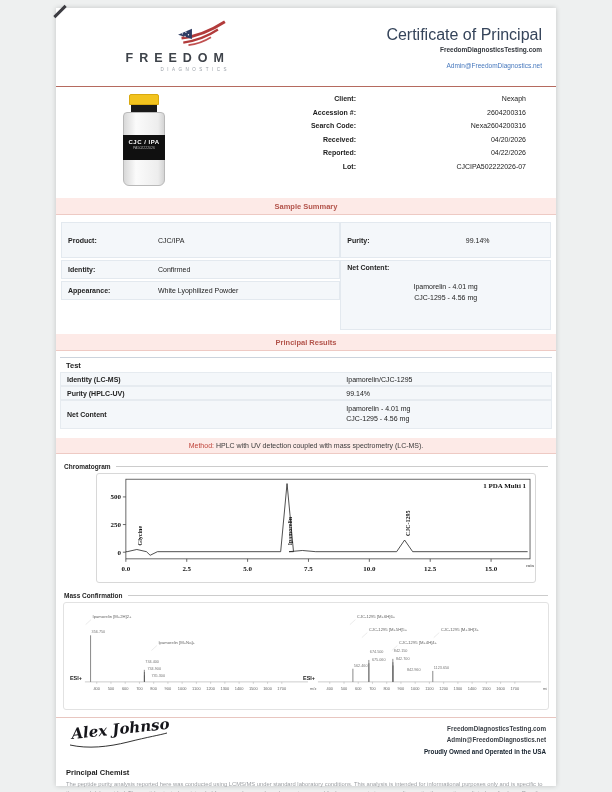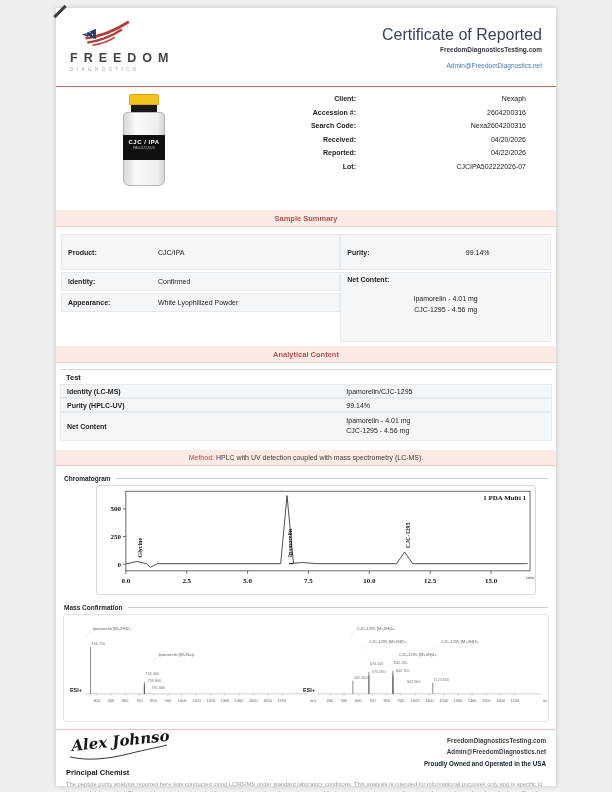"Certificate of Reported" div.coa-title { text: Reported -> Principal }
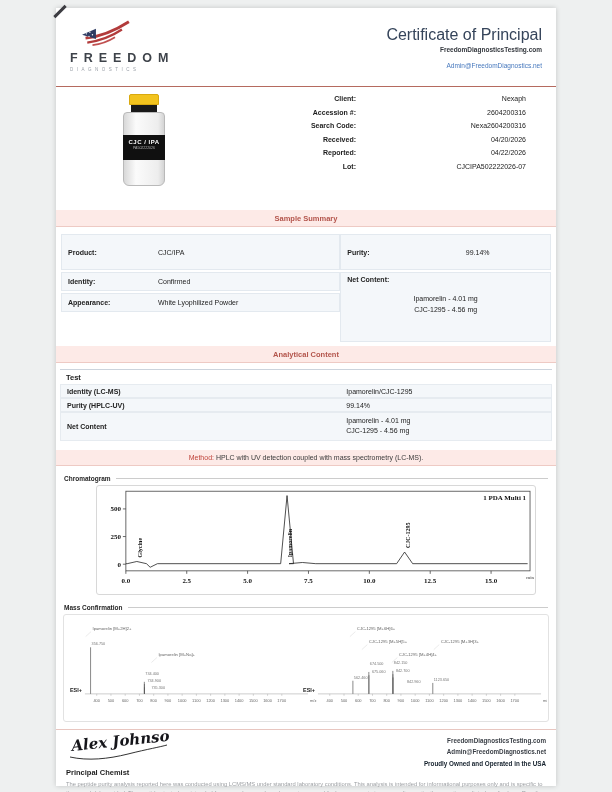"FREEDOM" .logo { text-align: left -> right }
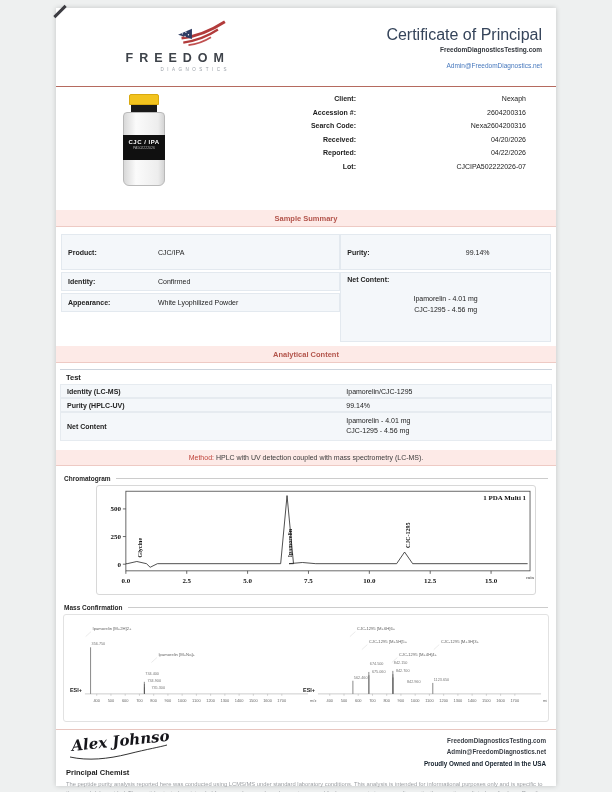"Sample Summary" .band.mt { margin-top: 18px -> 6px }
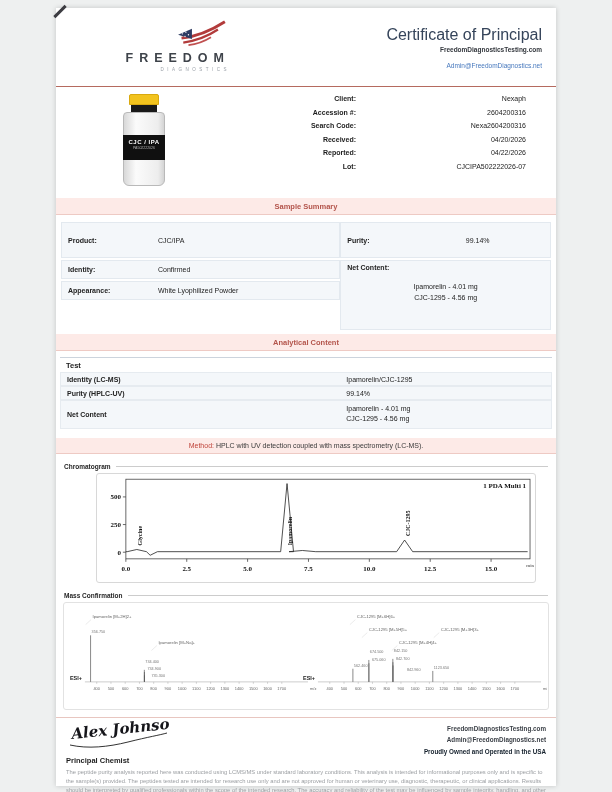"Analytical Content" div.band { text: Analytical Content -> Principal Results }
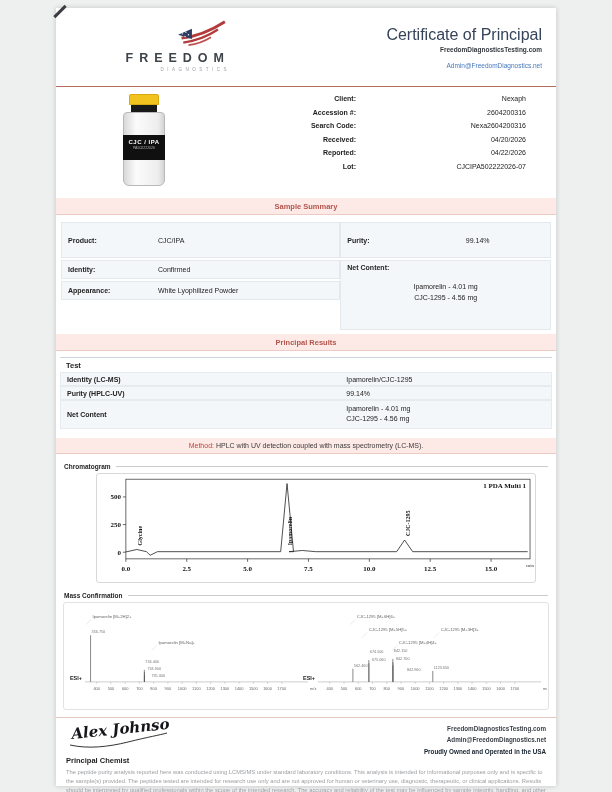"Principal Chemist" .signer-title { margin-top: 1px -> 13px }
